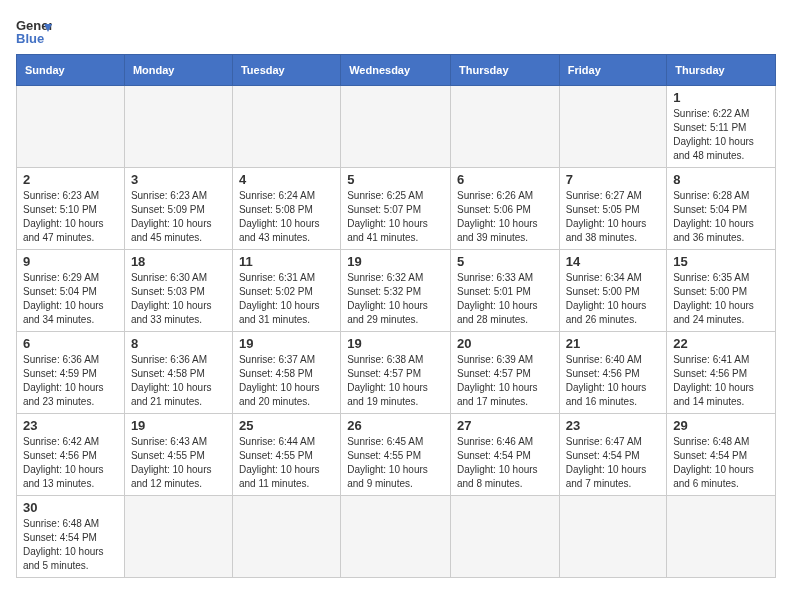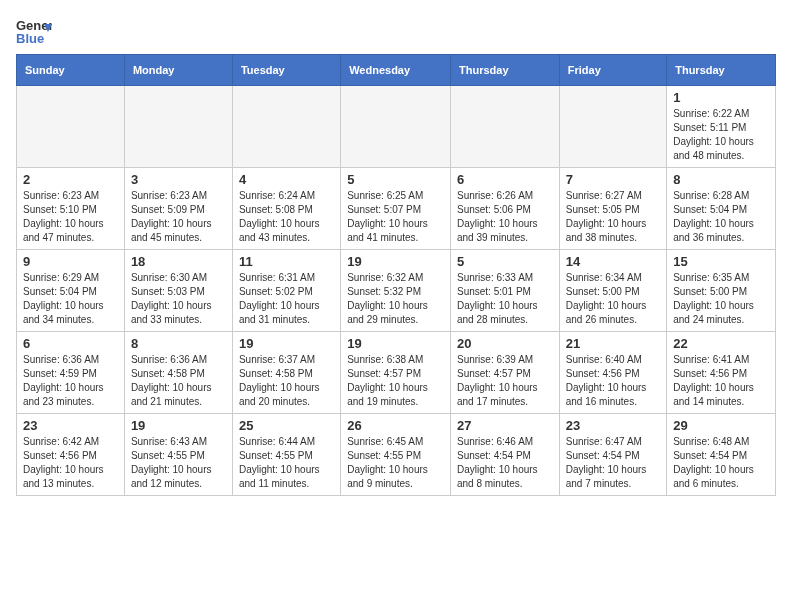"30" tr.last-row { html: none -> <tr> <td> <span>30</span> <div>Sunrise: 6:48 AM Sunset: 4:54 PM Daylight: 10 hours and 5 minutes.</div> </td> <td></td> <td></td> <td></td> <td></td> <td></td> <td></td> </tr> }
